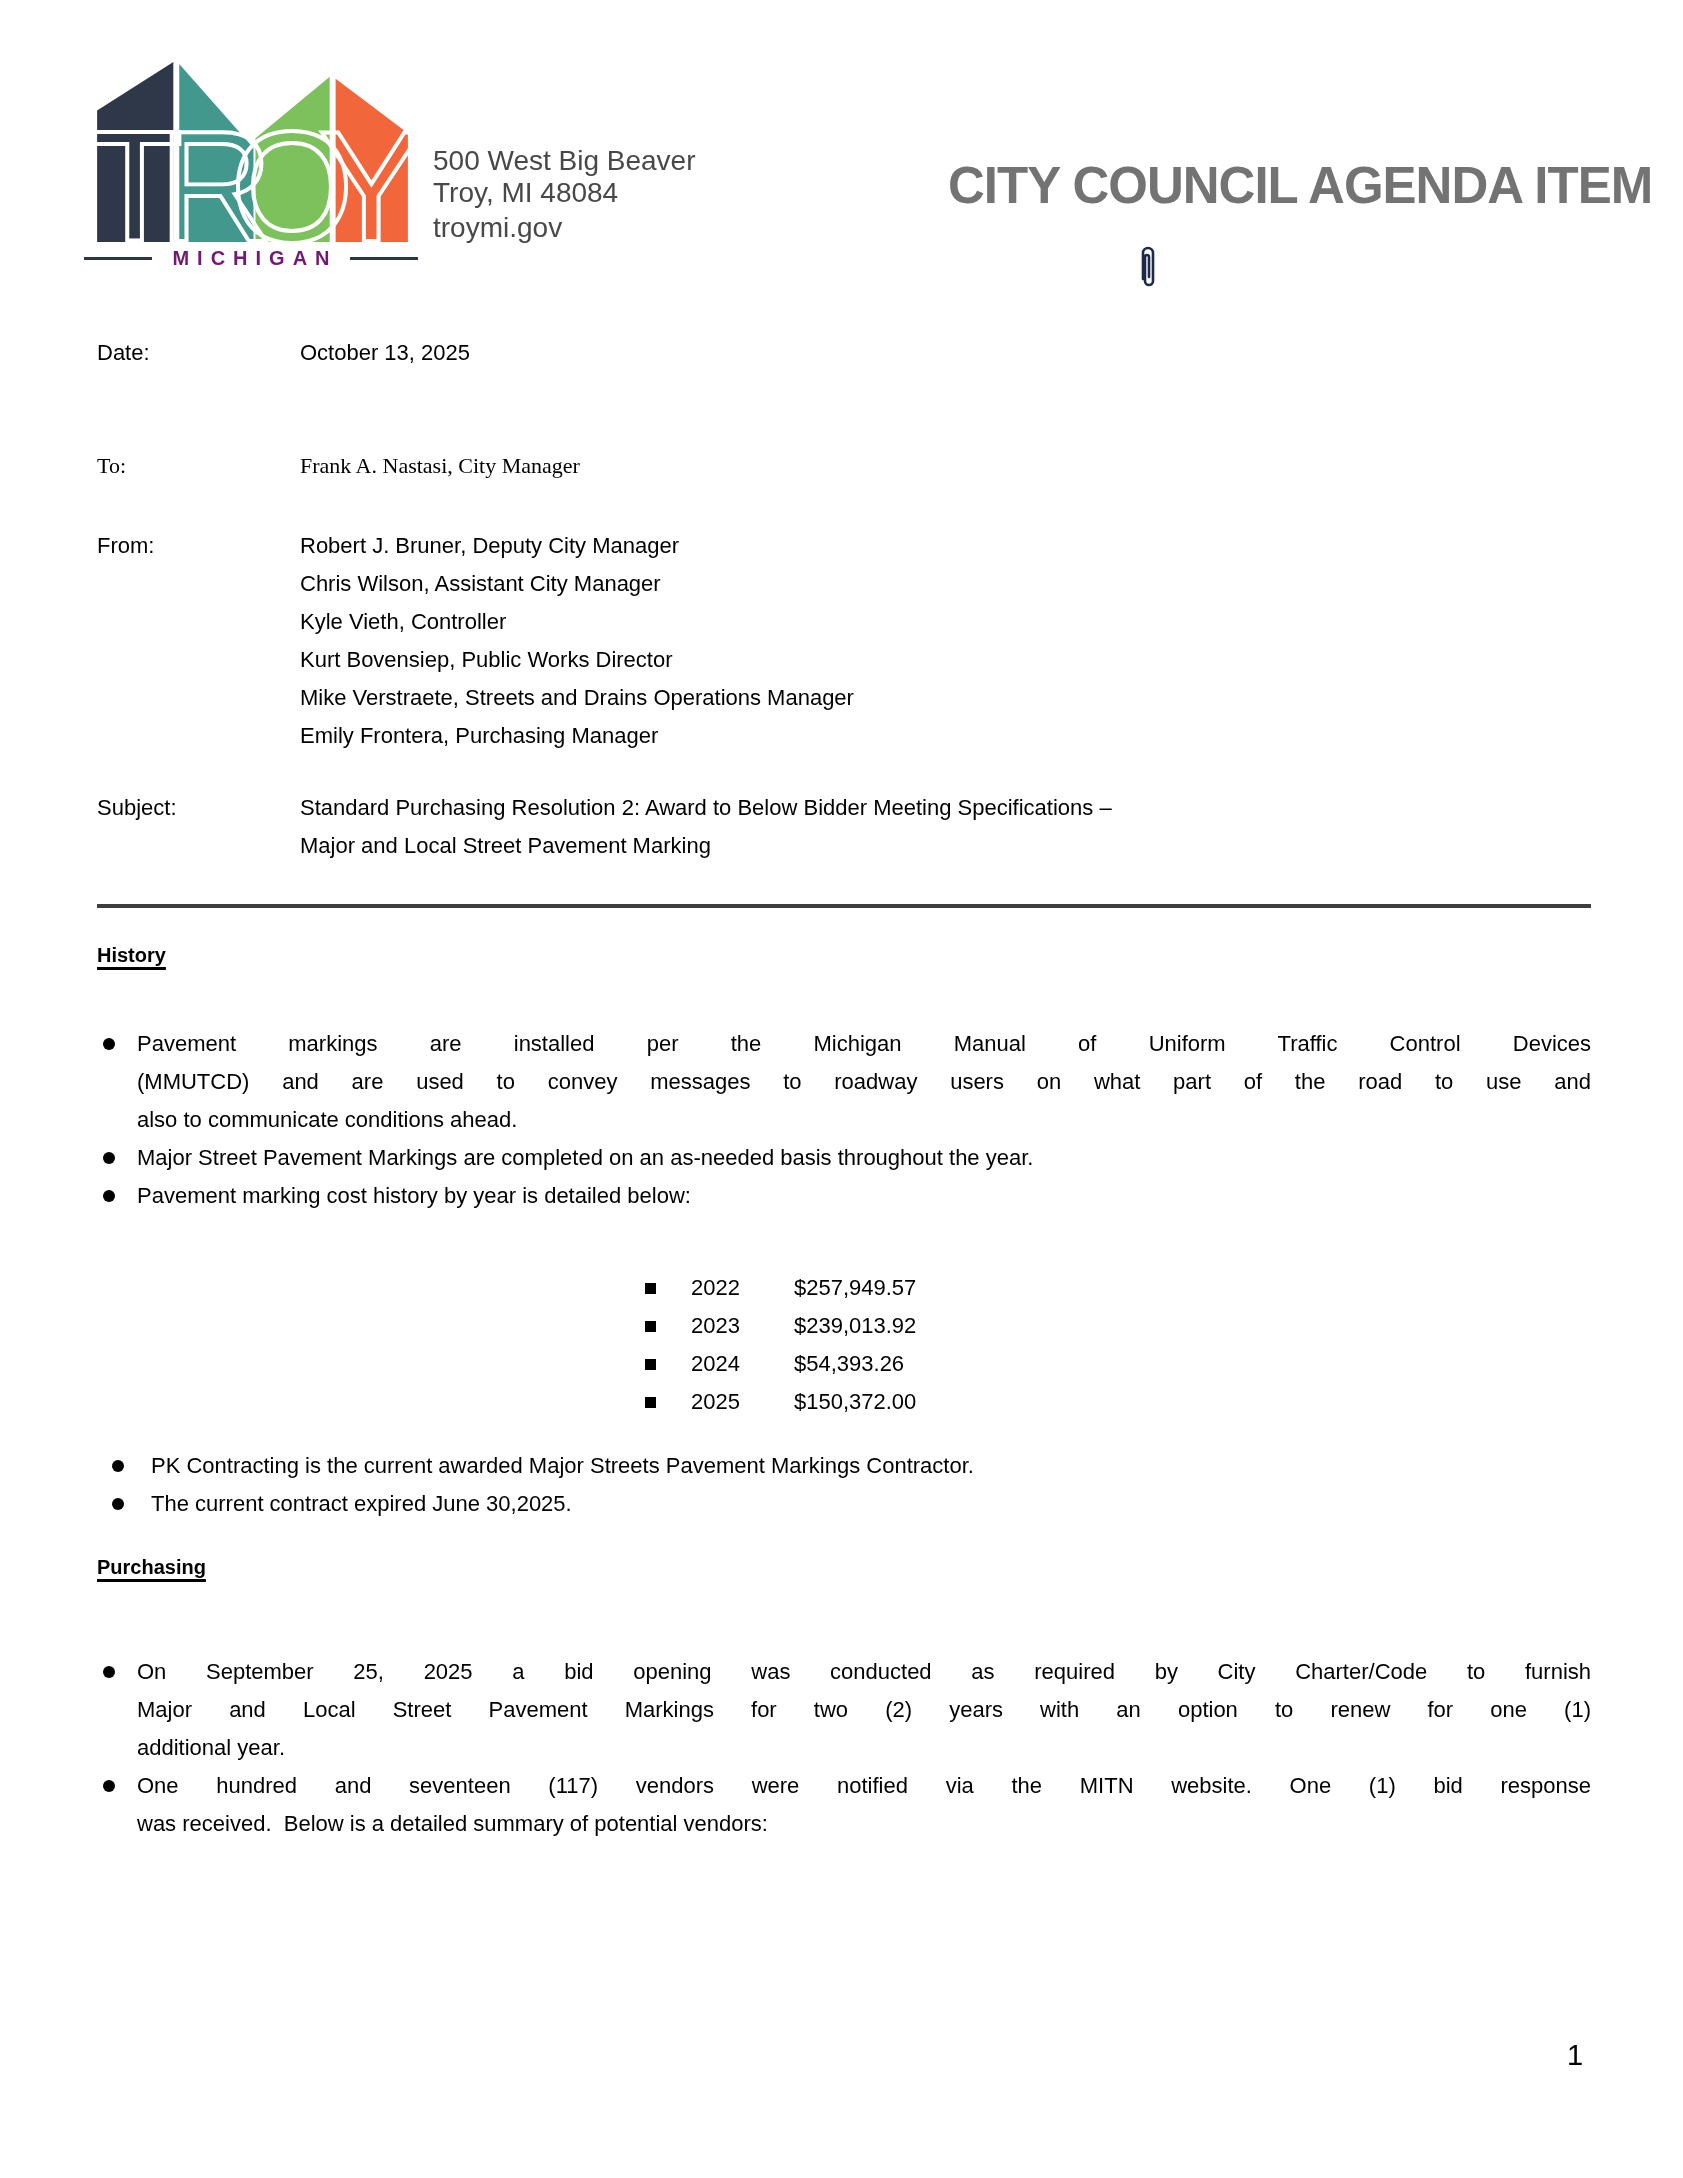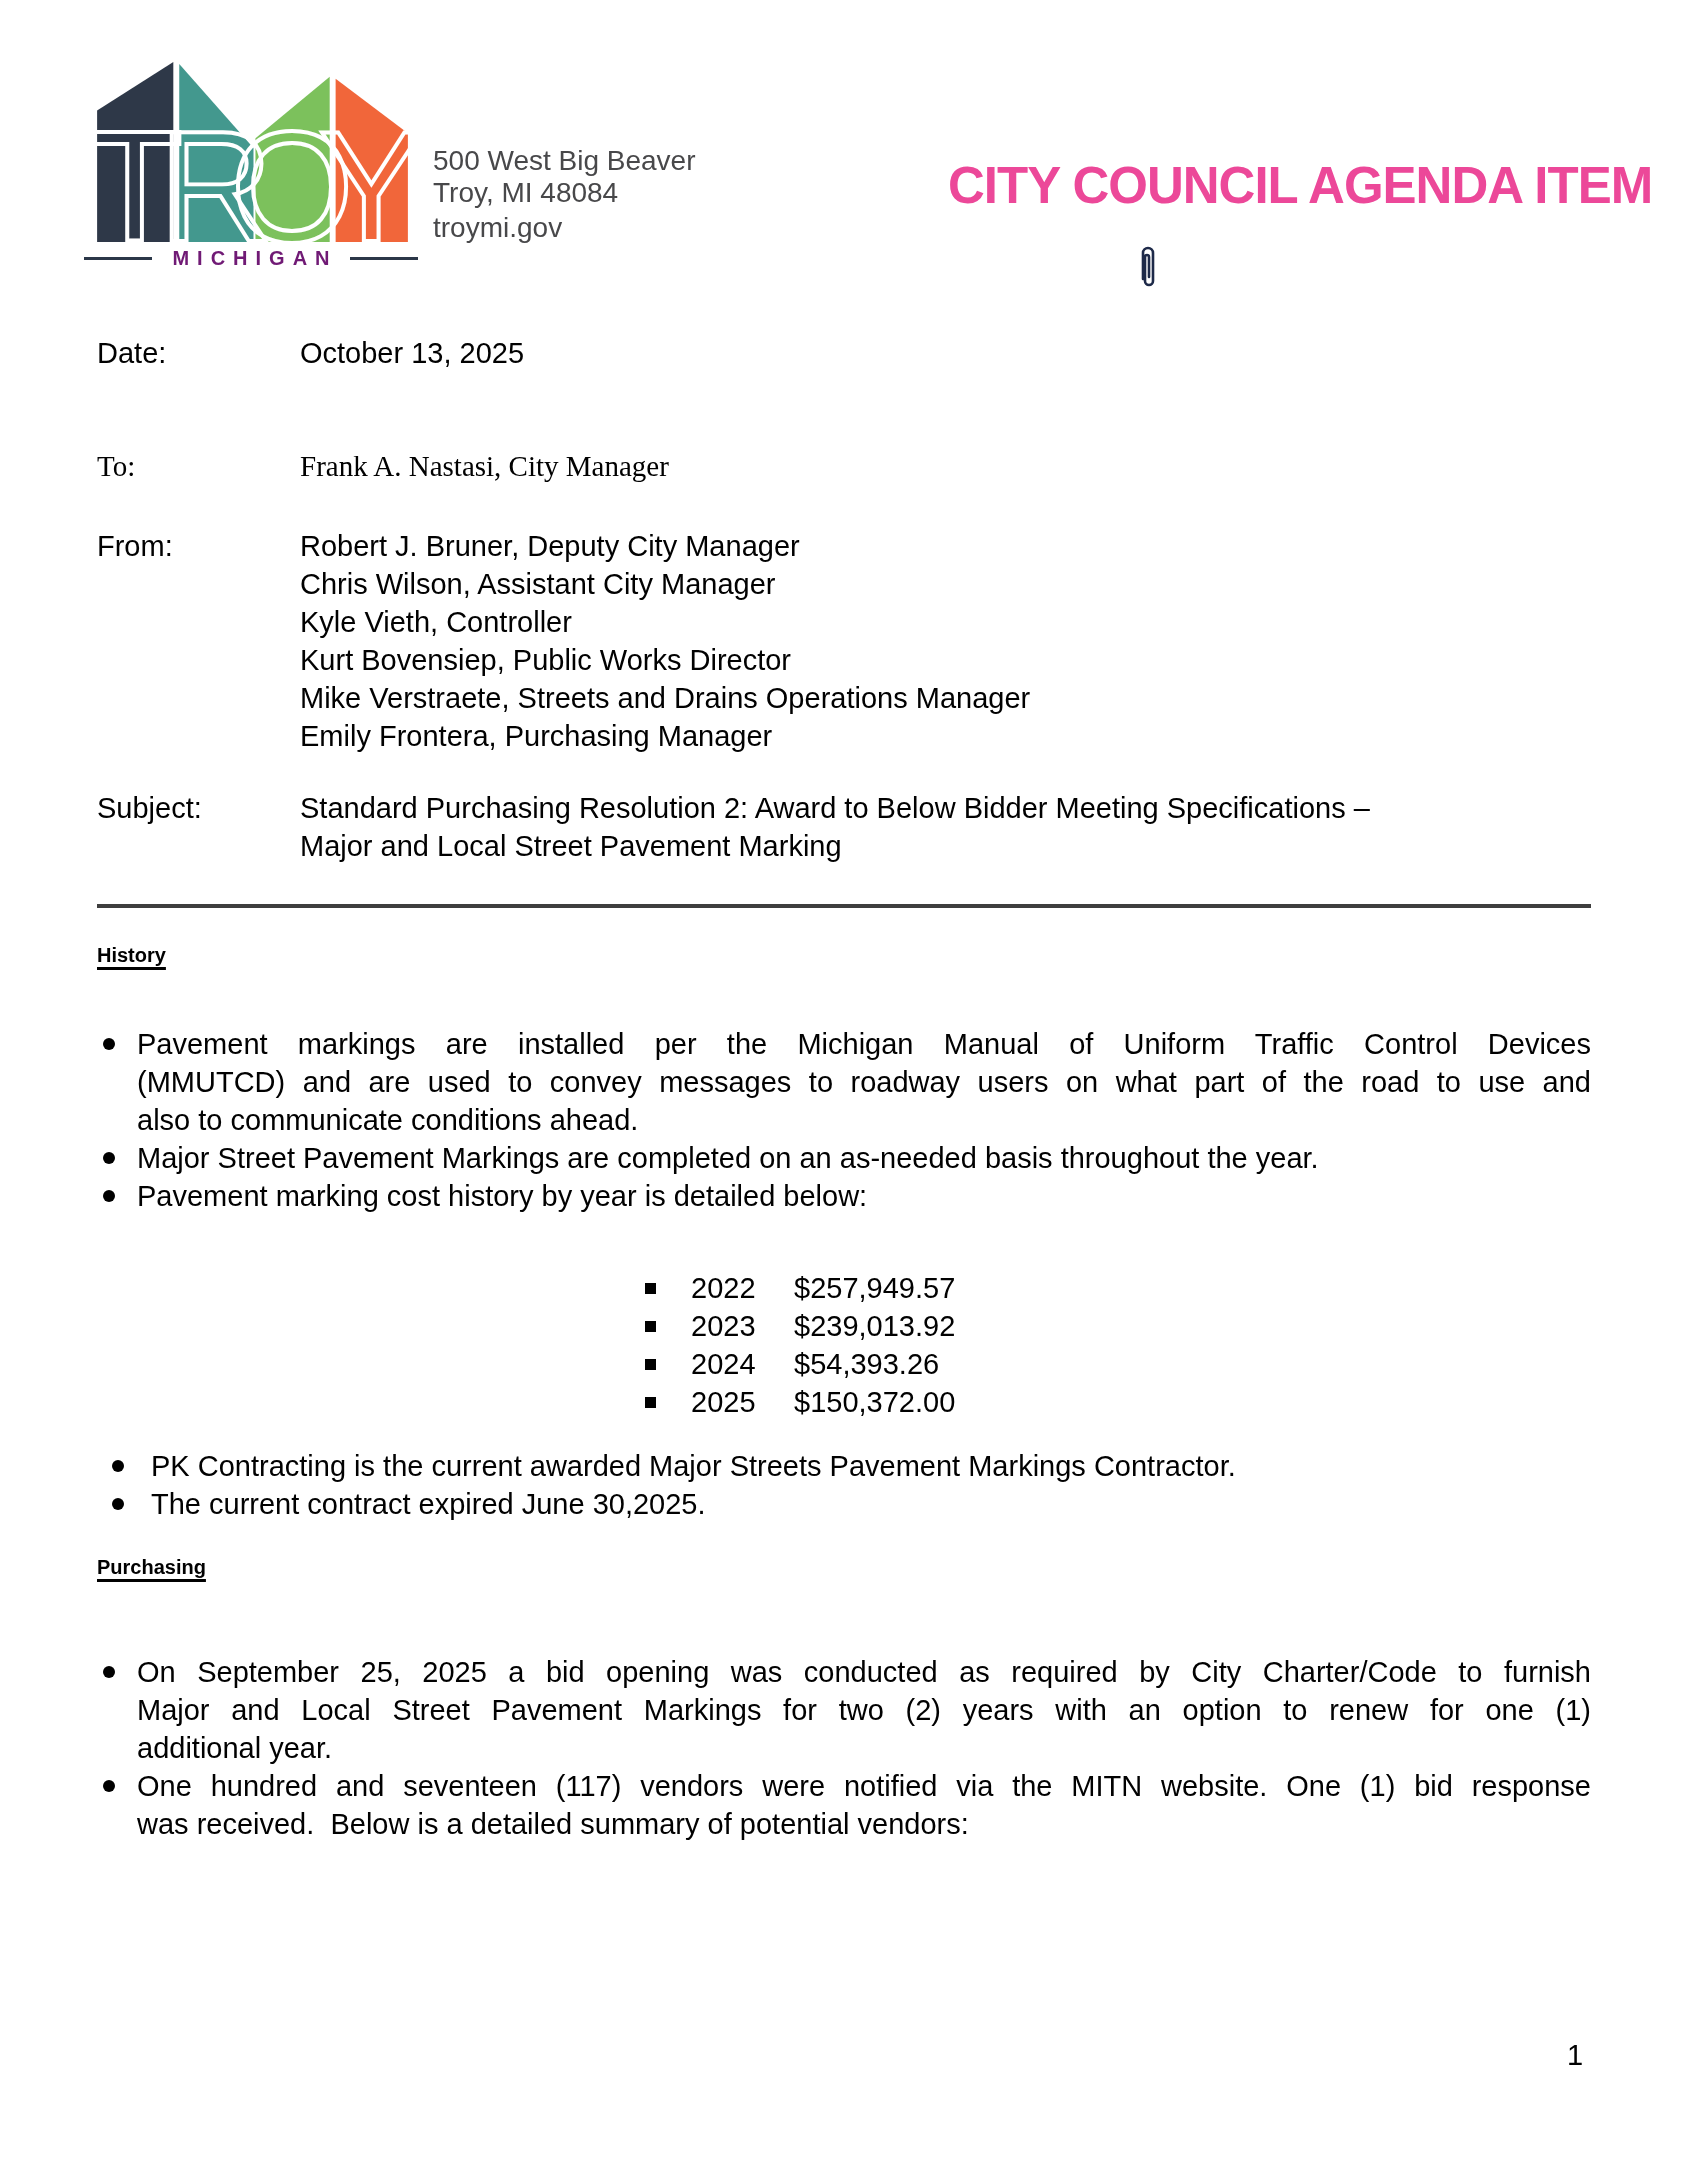"CITY COUNCIL AGENDA ITEM" .doc-title { color: #ec4899 -> #737373 }
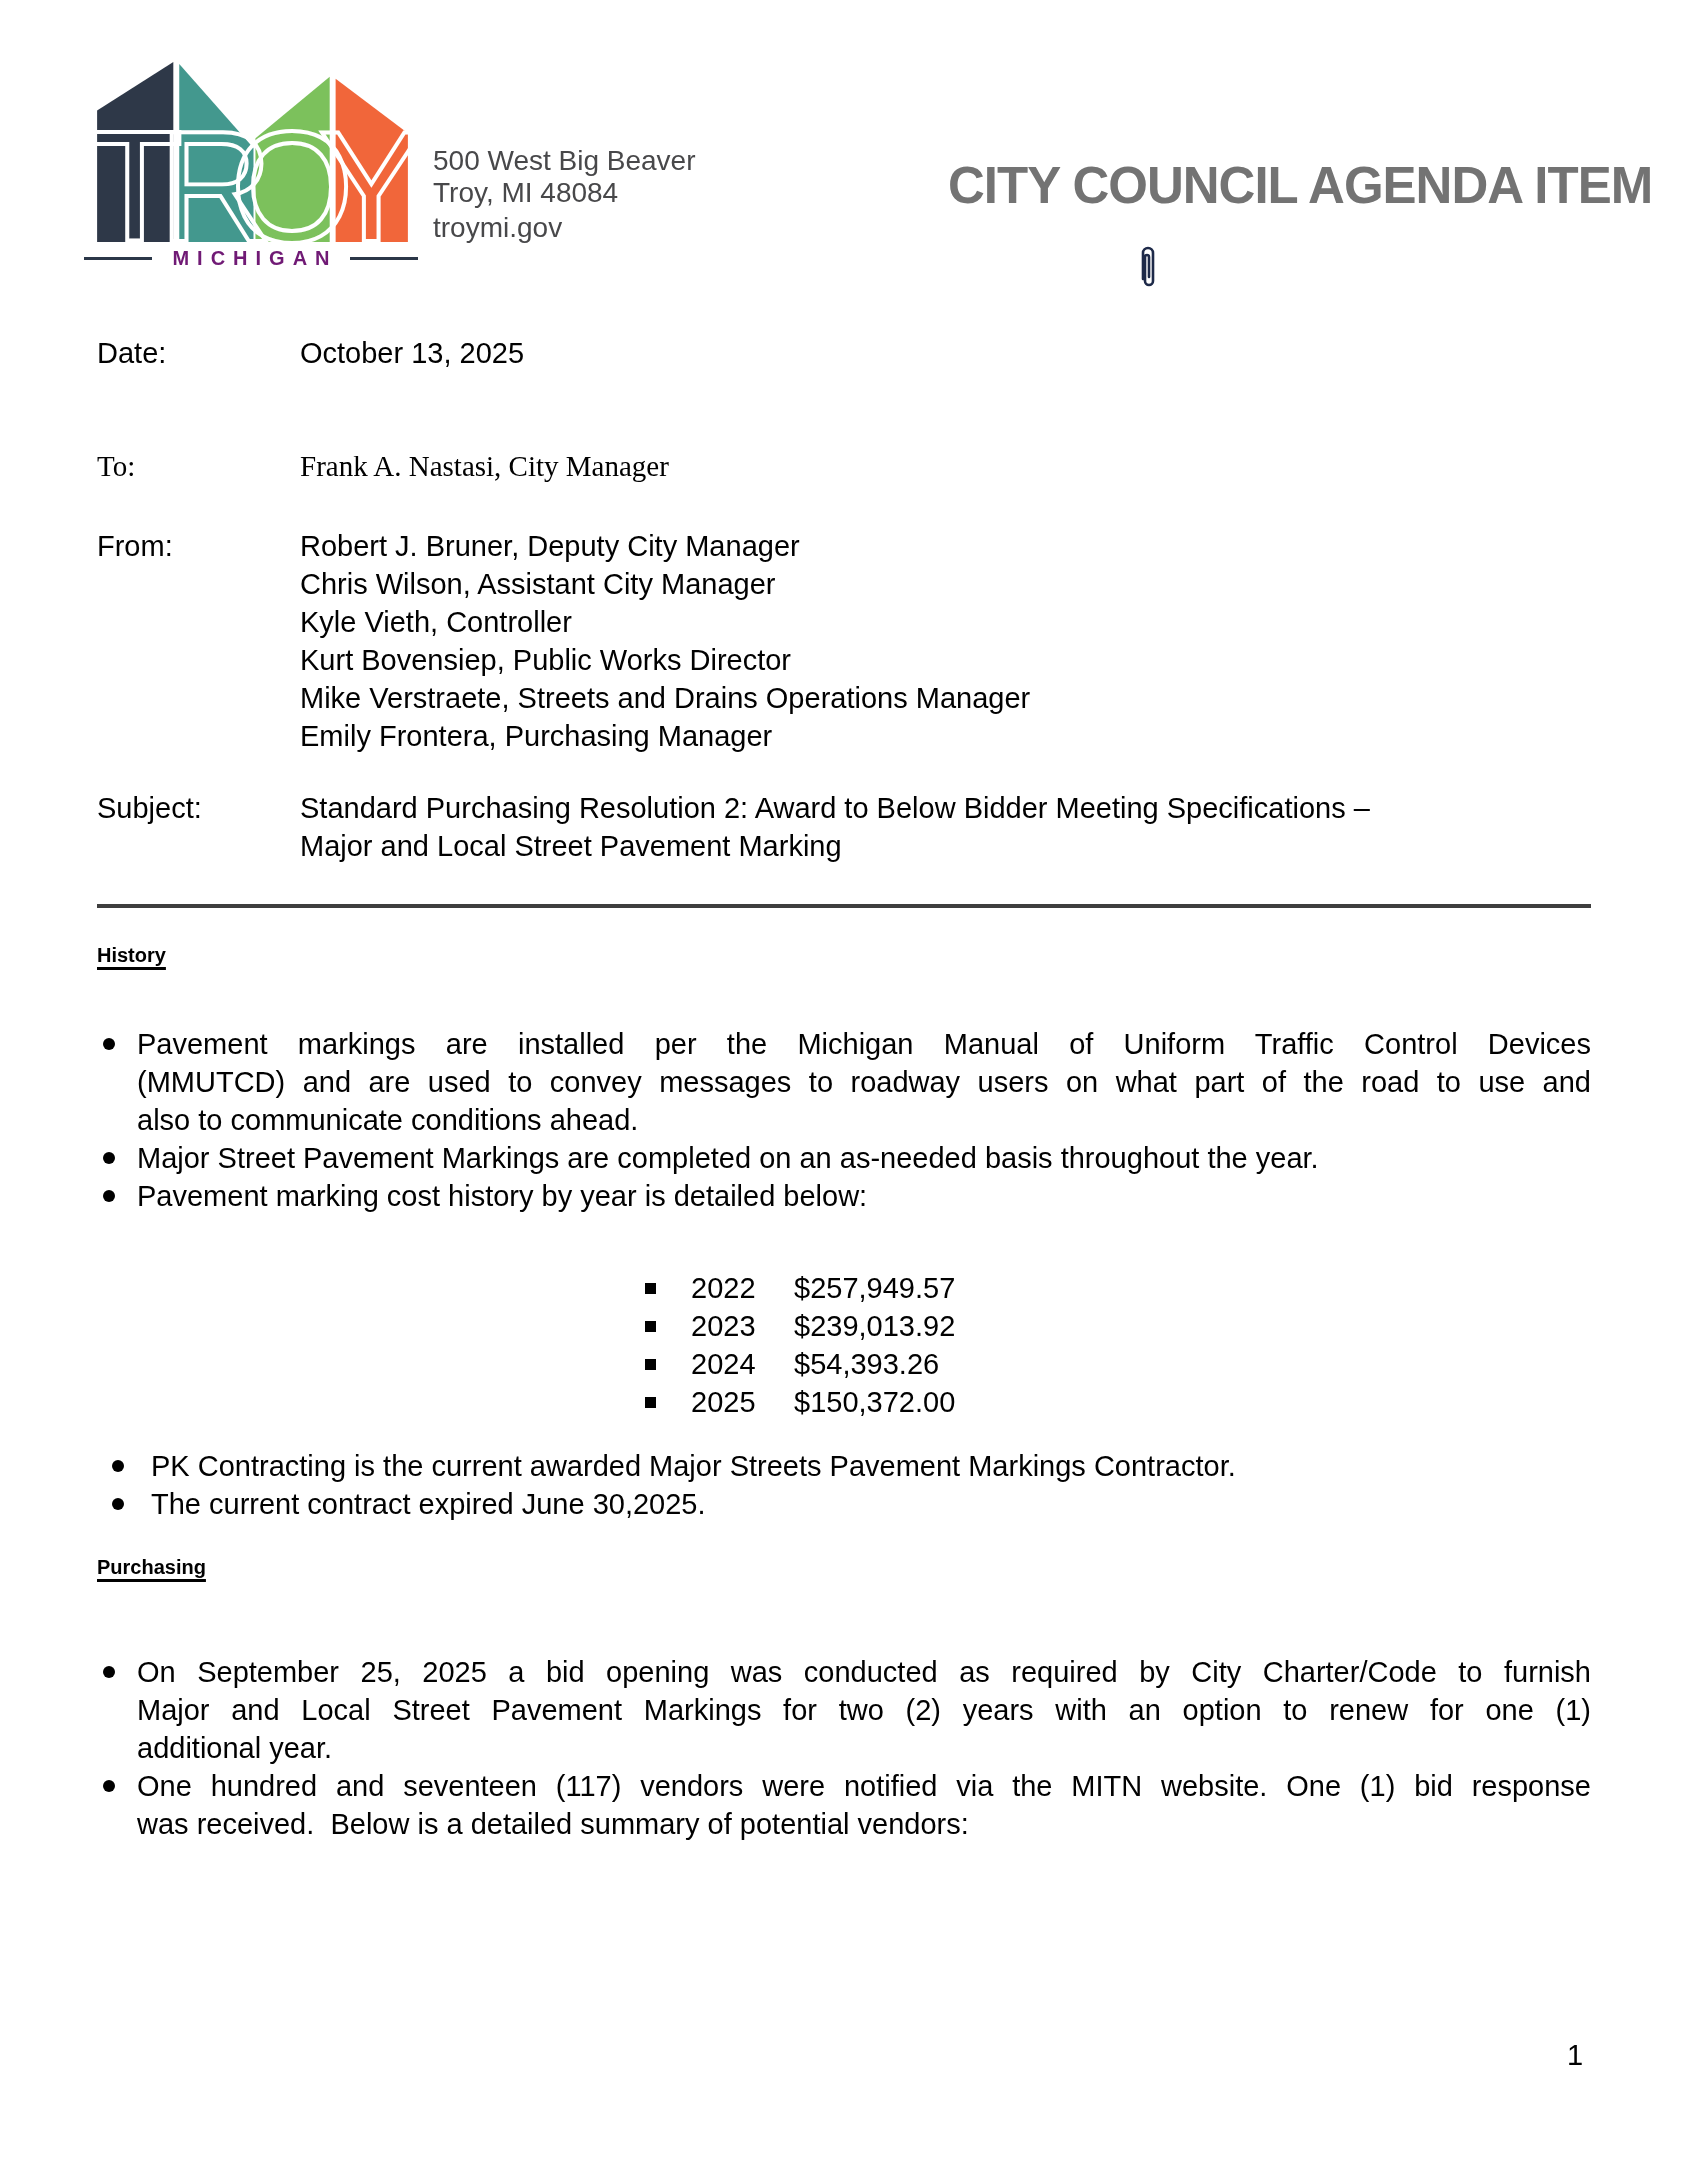"Date:" .body-text { font-size: 29px -> 22px }
